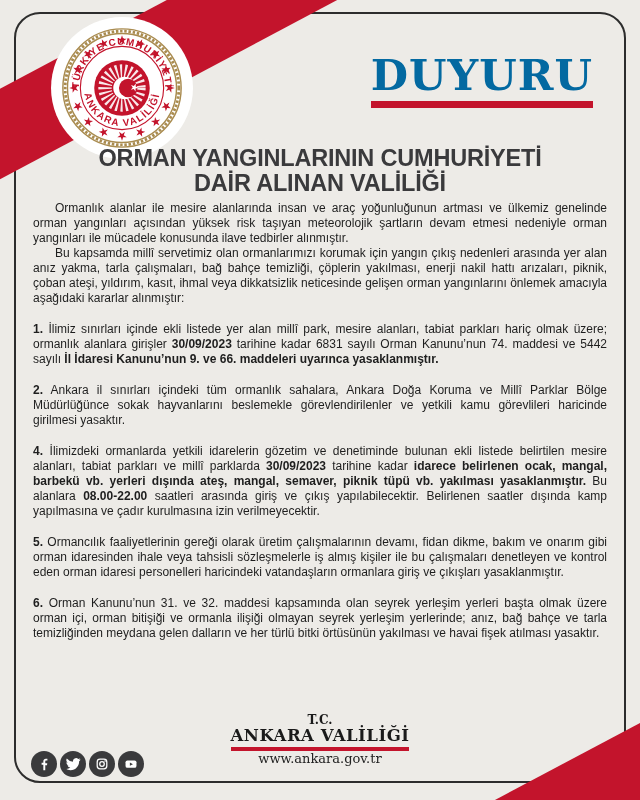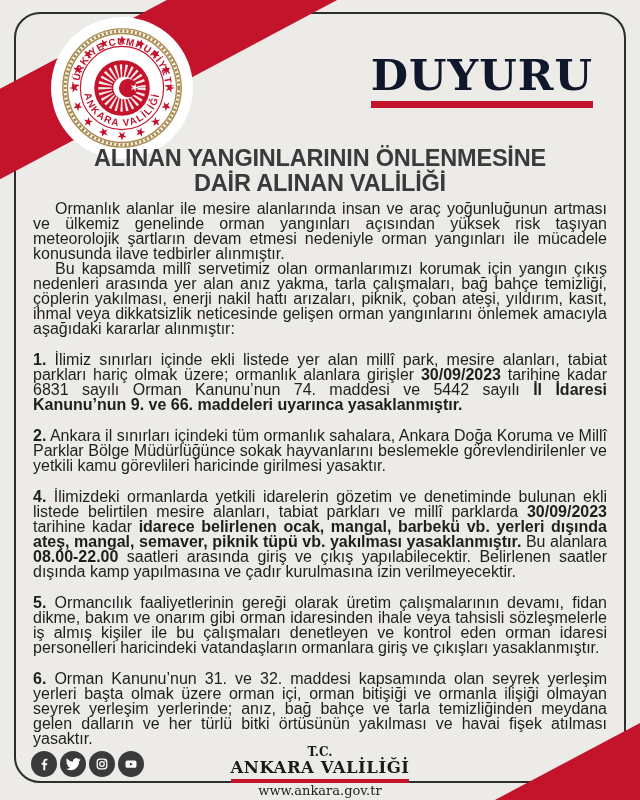"DUYURU" .banner-word { color: #0f172a -> #0369a1 }
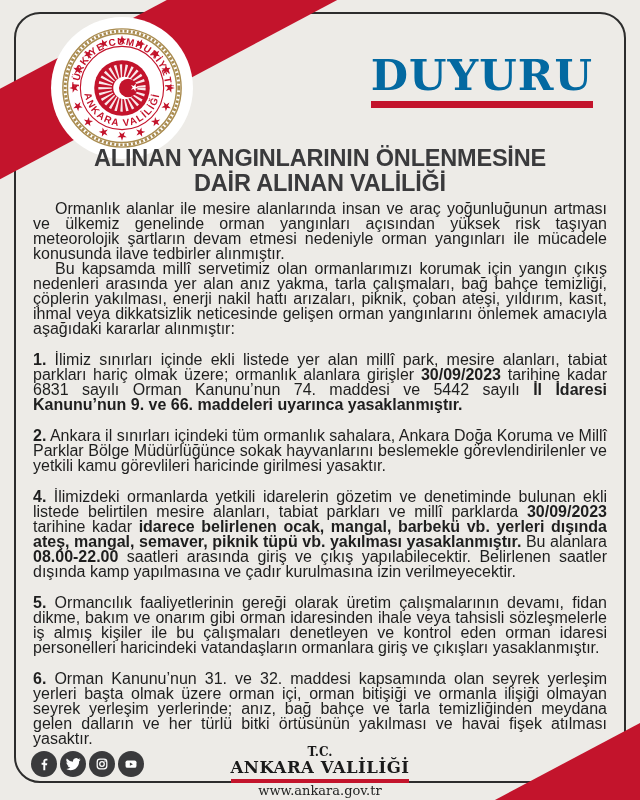"ALINAN YANGINLARININ ÖNLENMESİNE" div { text: ALINAN YANGINLARININ ÖNLENMESİNE -> ORMAN YANGINLARININ CUMHURİYETİ }
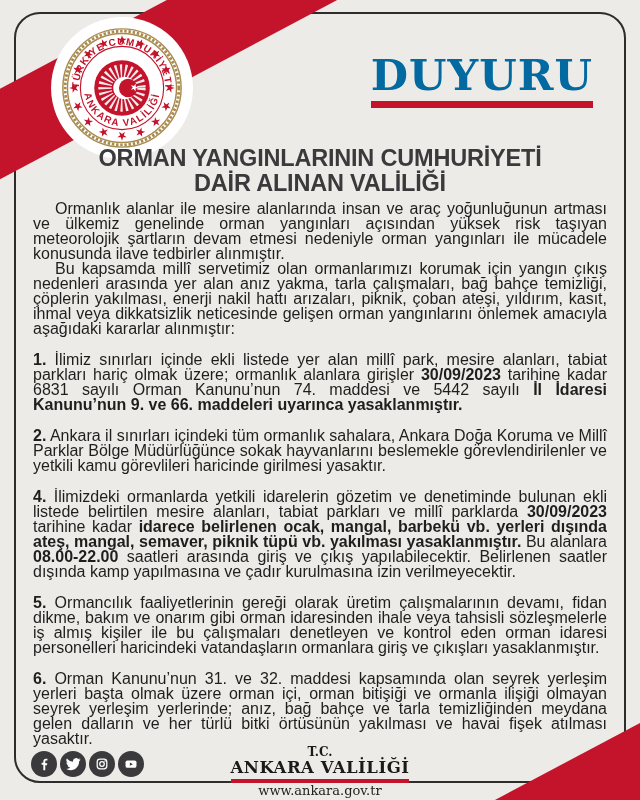"Ormanlık alanlar ile mesire alanlarında" .body-text { font-size: 16px -> 12px }
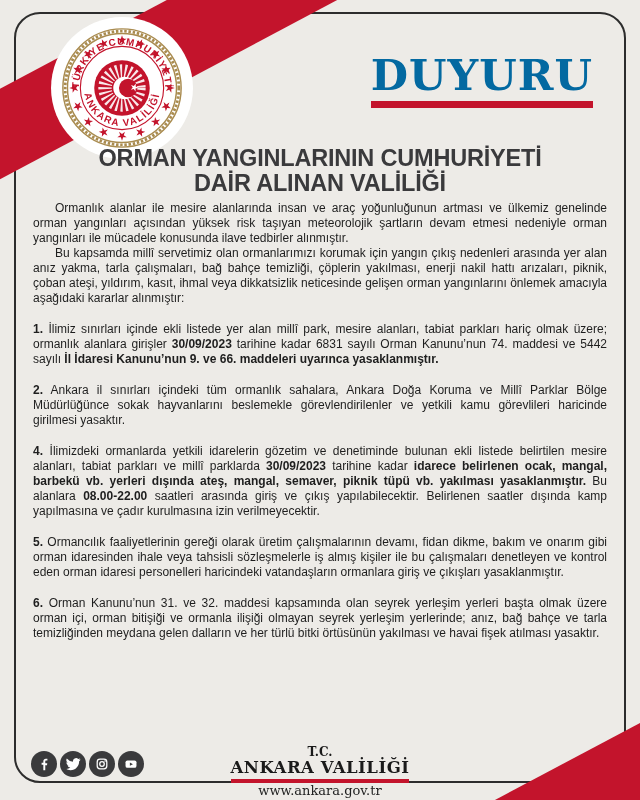"T.C." .footer-org { top: 746px -> 714px }
